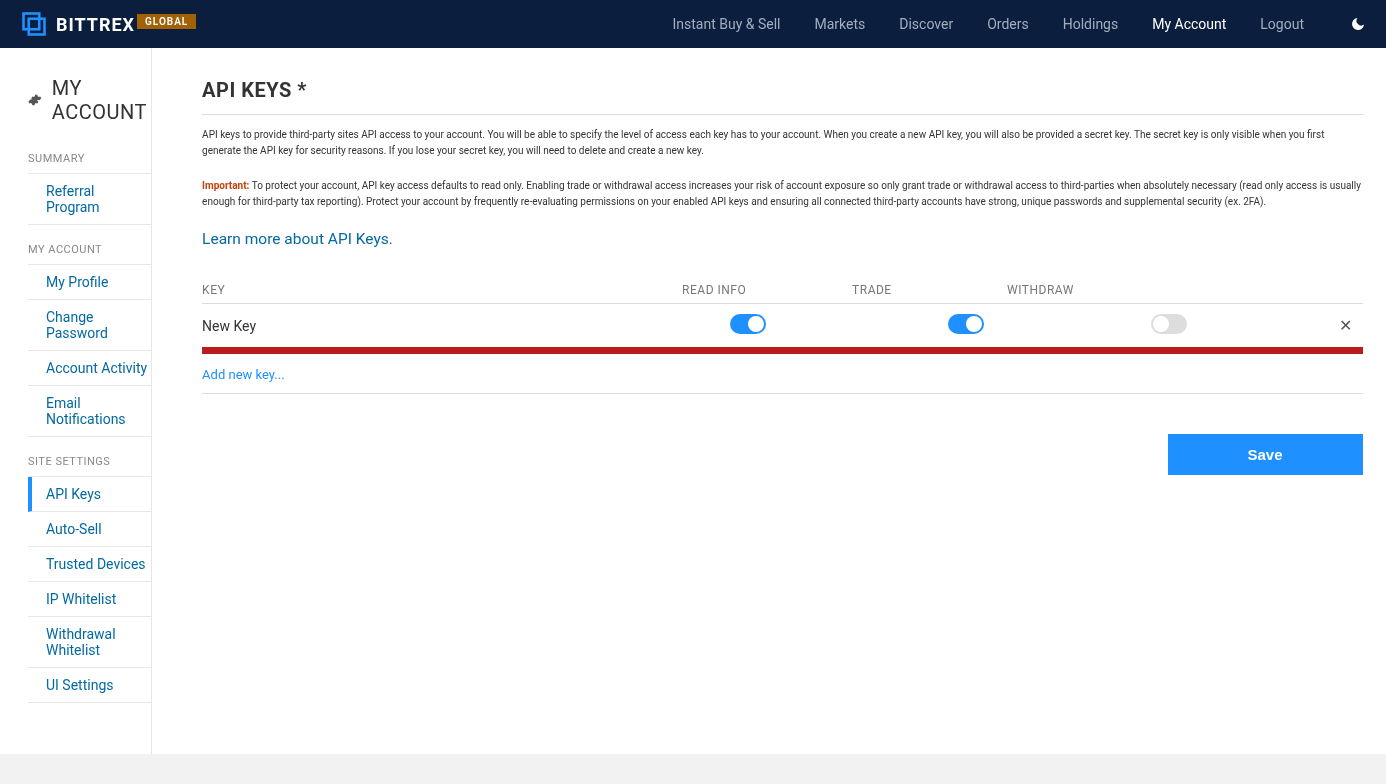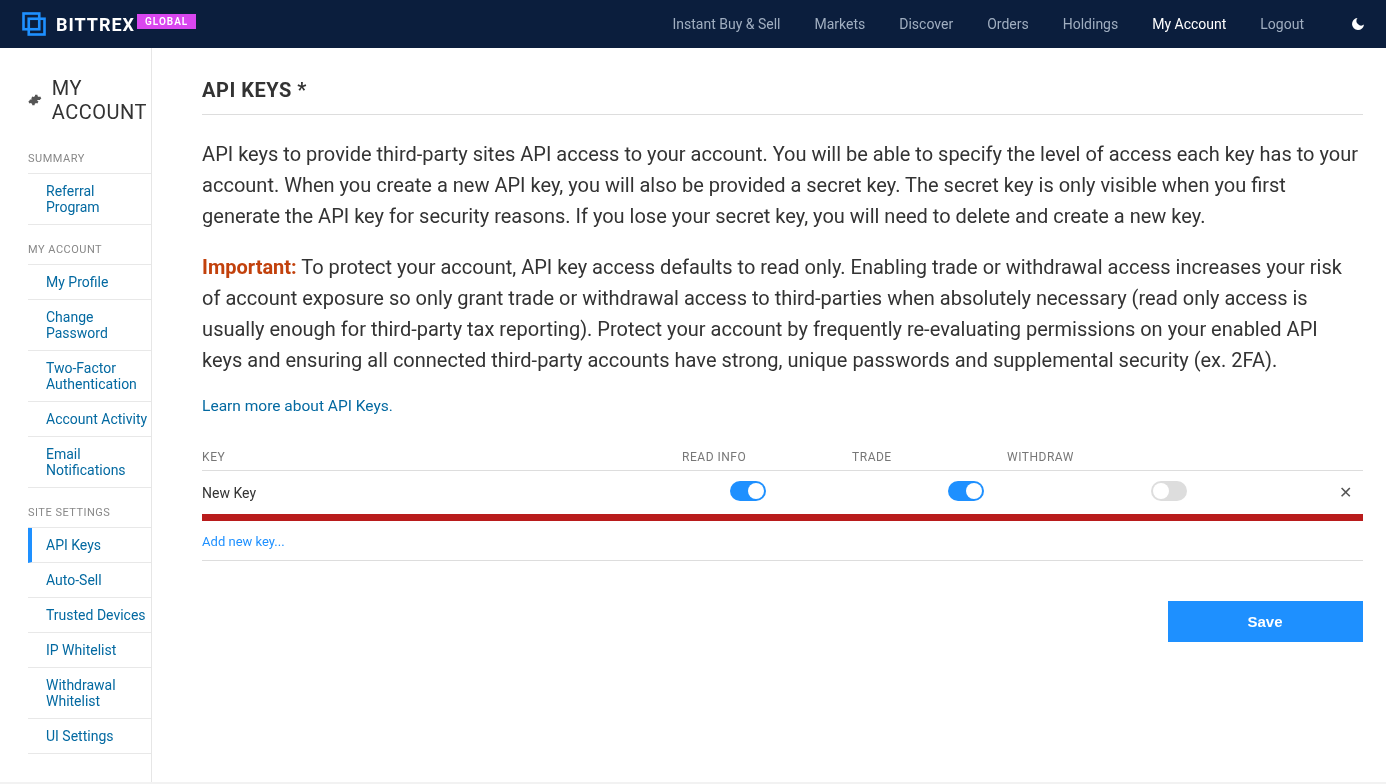"GLOBAL" .logo-badge { background: #d946ef -> #a16207 }
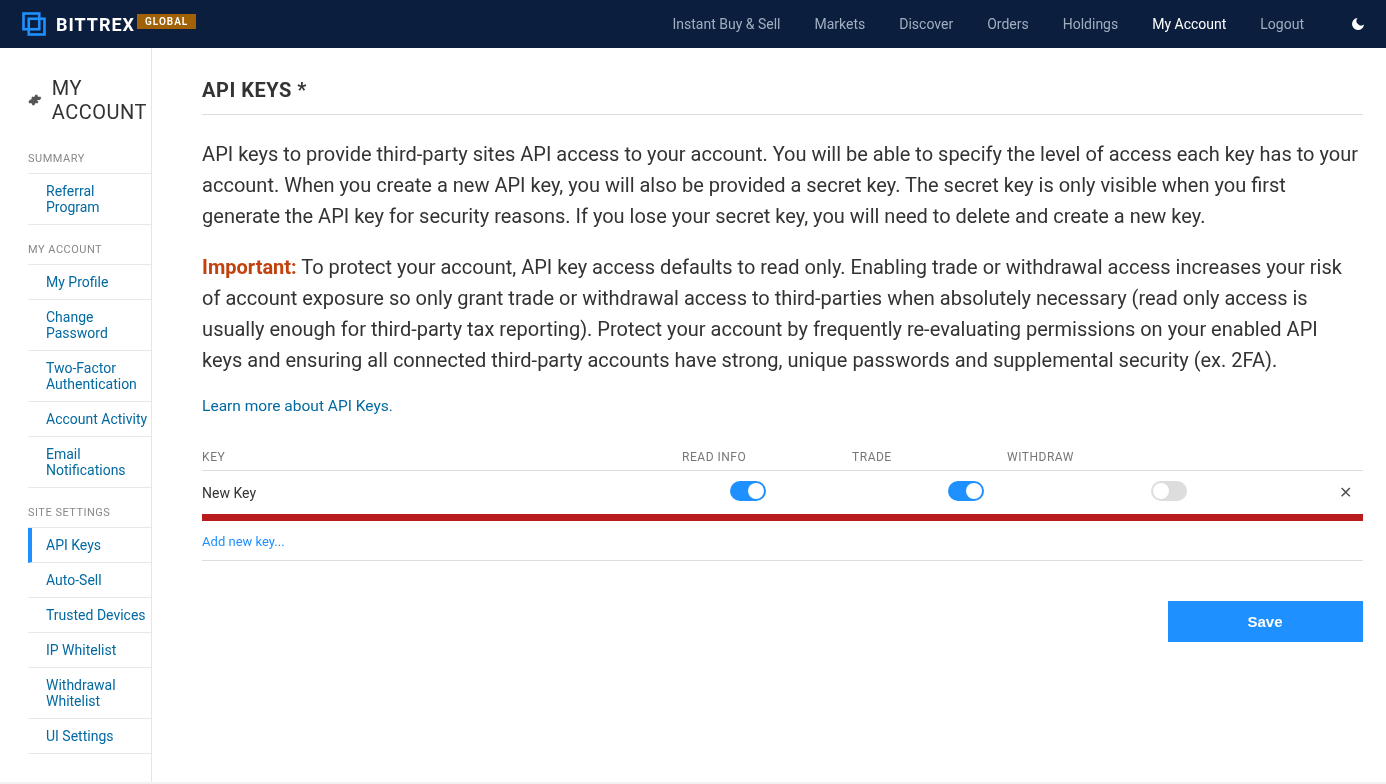"API KEYS *" .page-title { margin-bottom: 24px -> 12px }
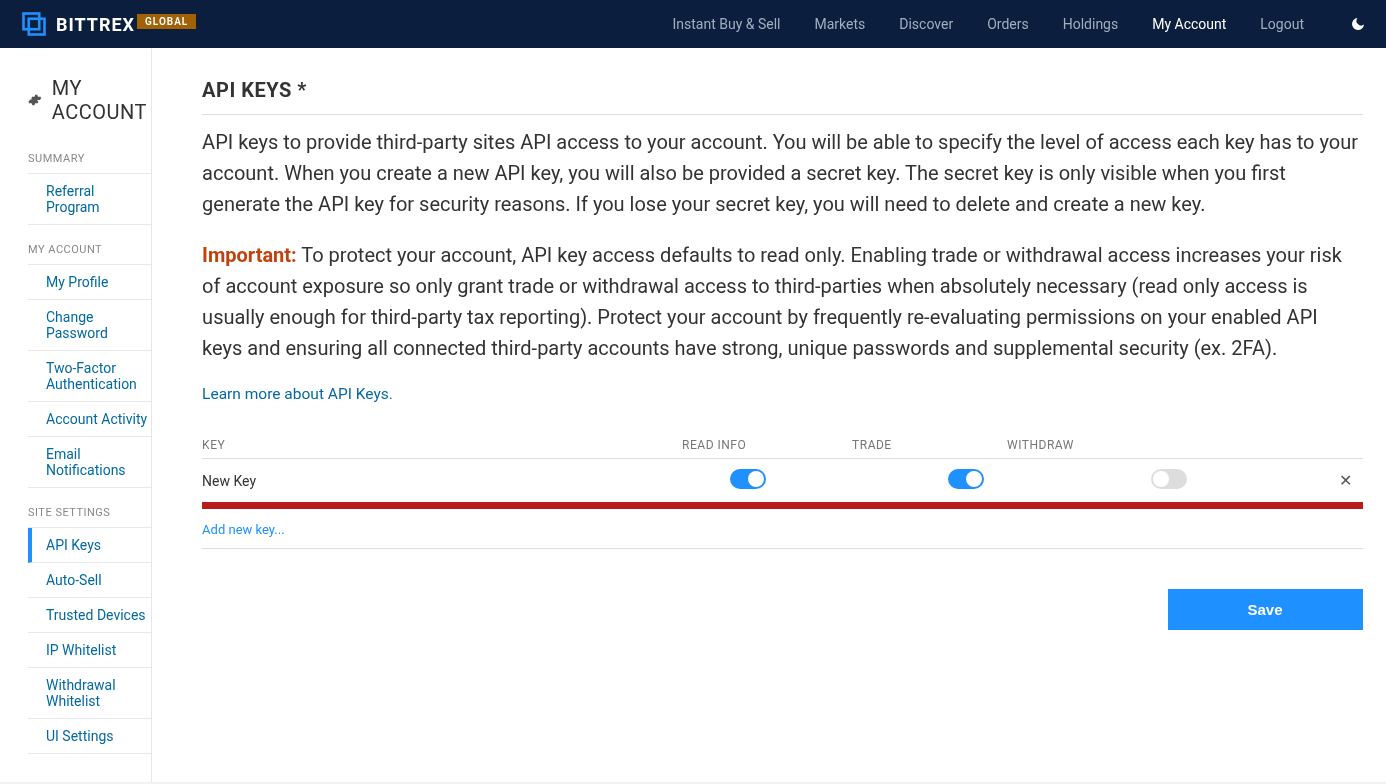"API keys to provide third-party" .intro { font-size: 20px -> 10px }
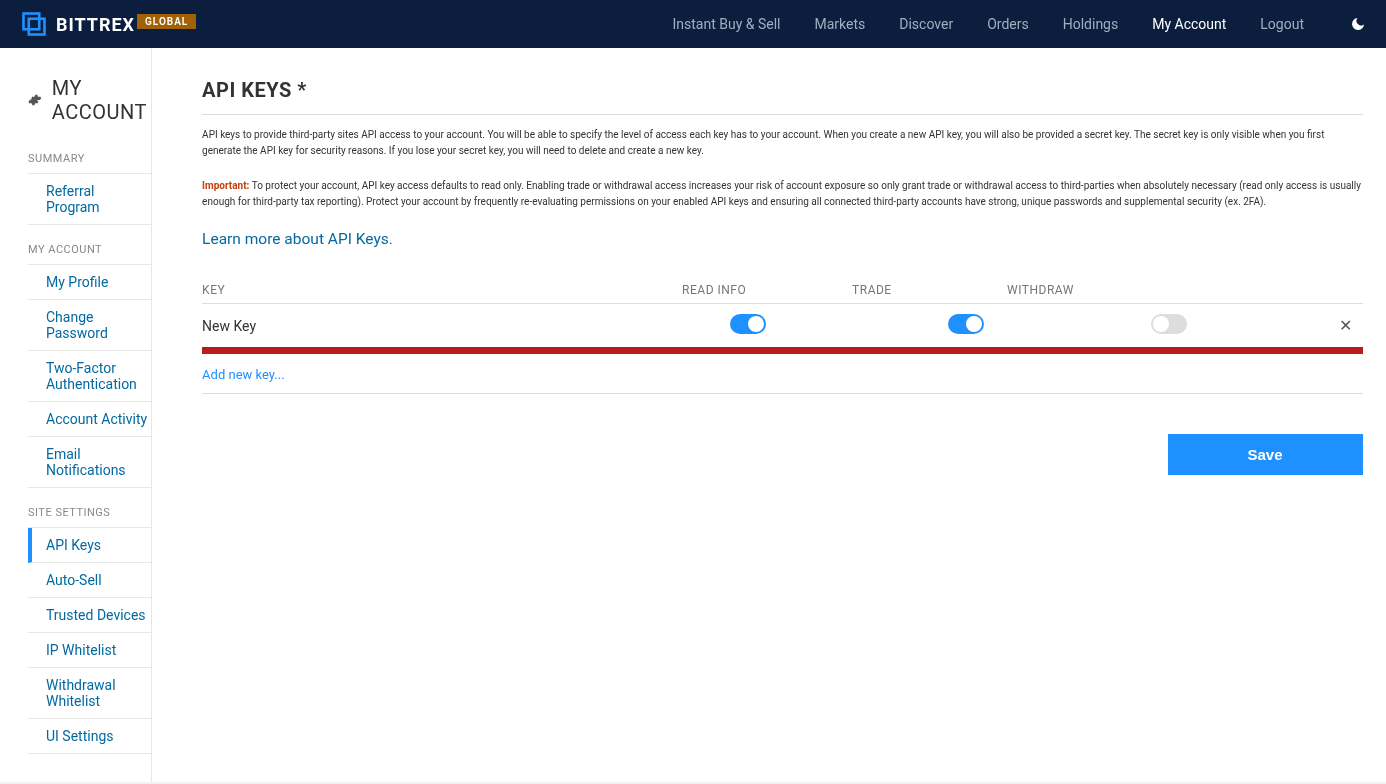"Two-Factor Authentication" li { html: <li> <a>Two-Factor Authentication</a> </li> -> none }
